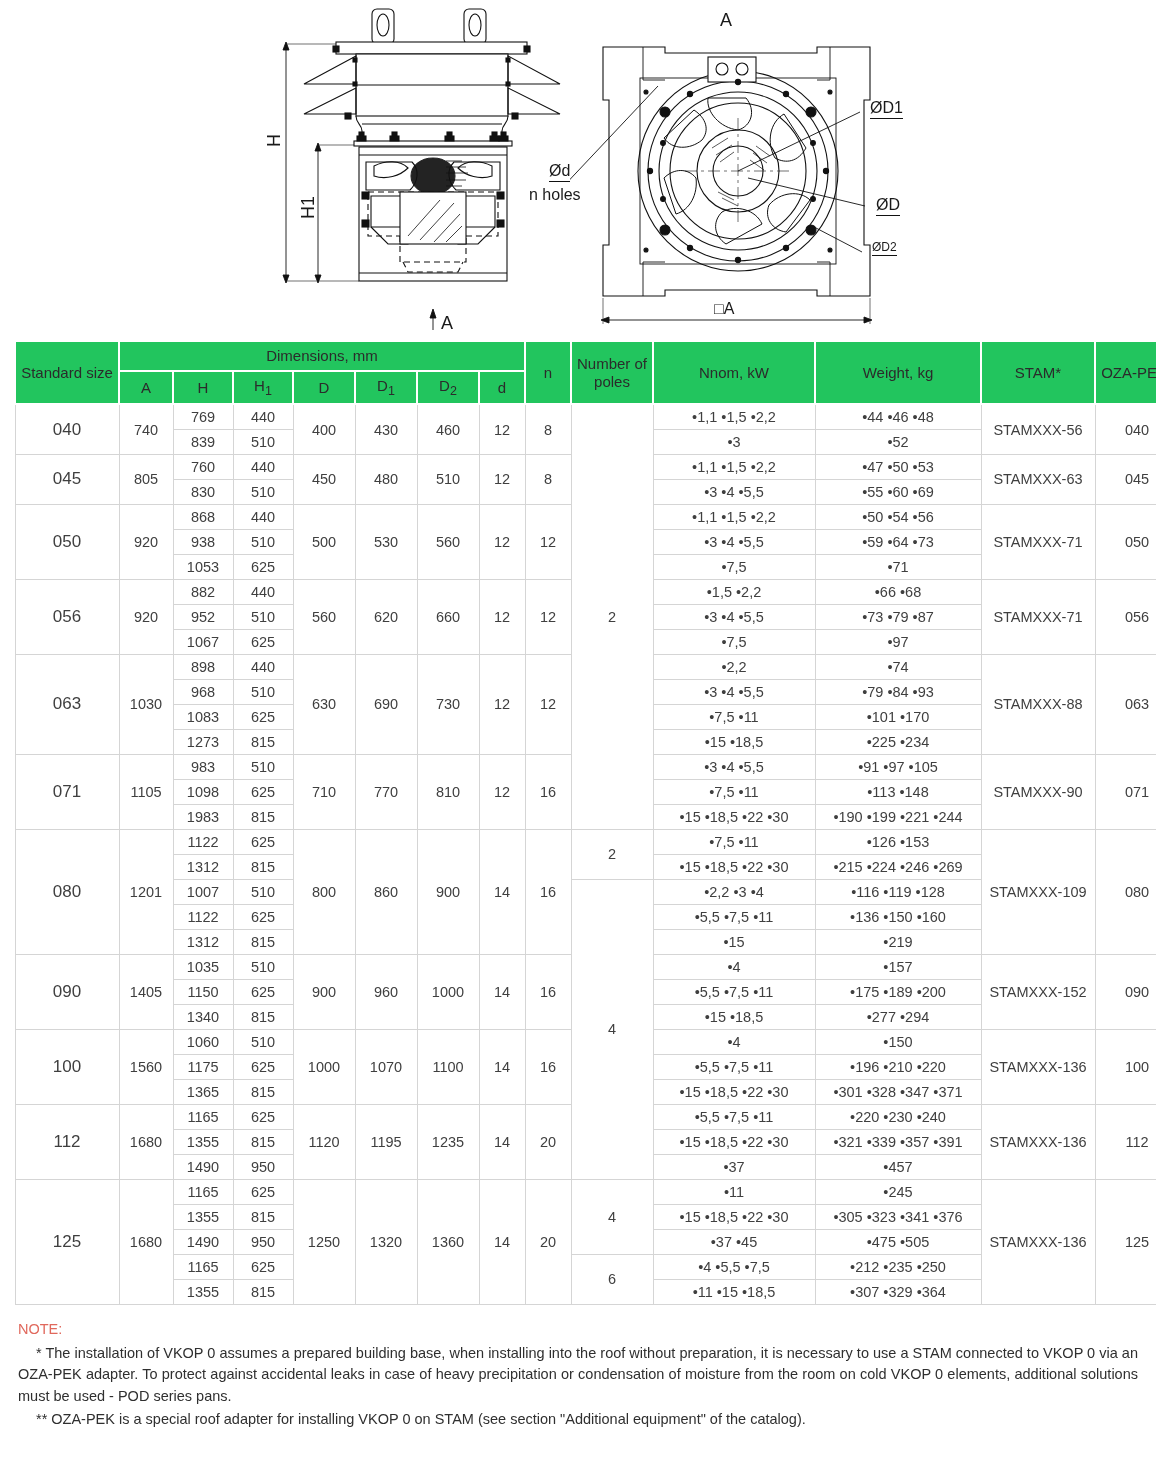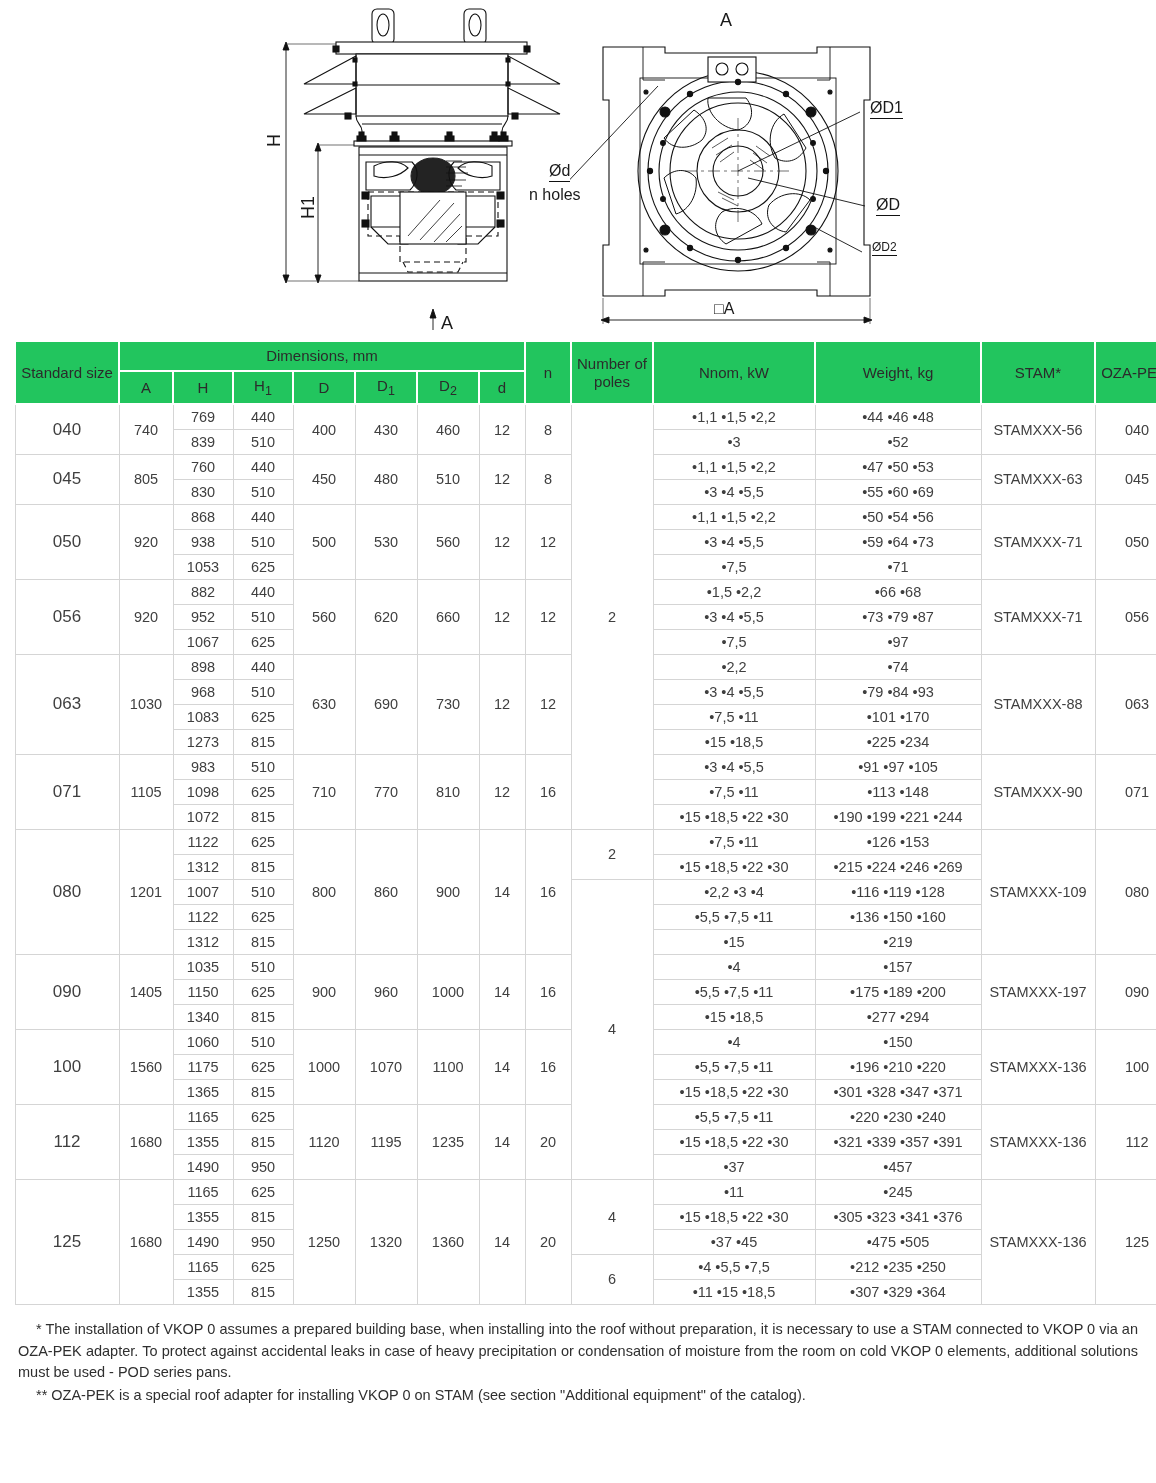"1072" td.small-num { text: 1072 -> 1983 }
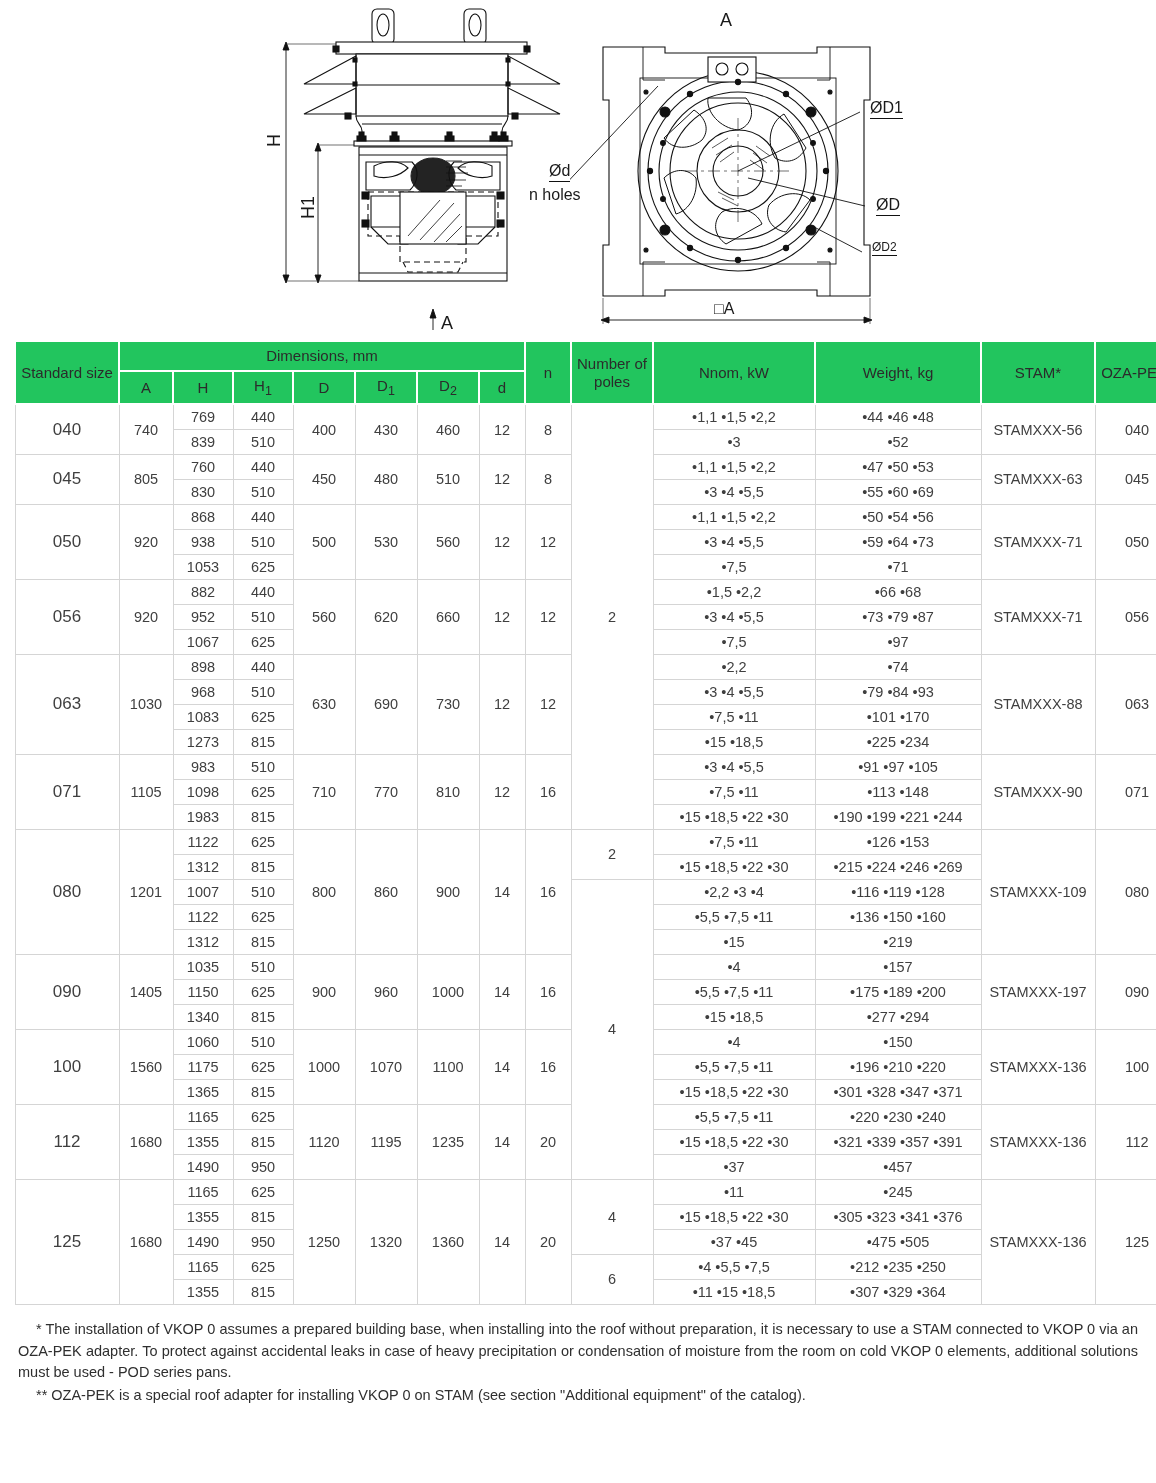"STAMXXX-197" td.small-num { text: STAMXXX-197 -> STAMXXX-152 }
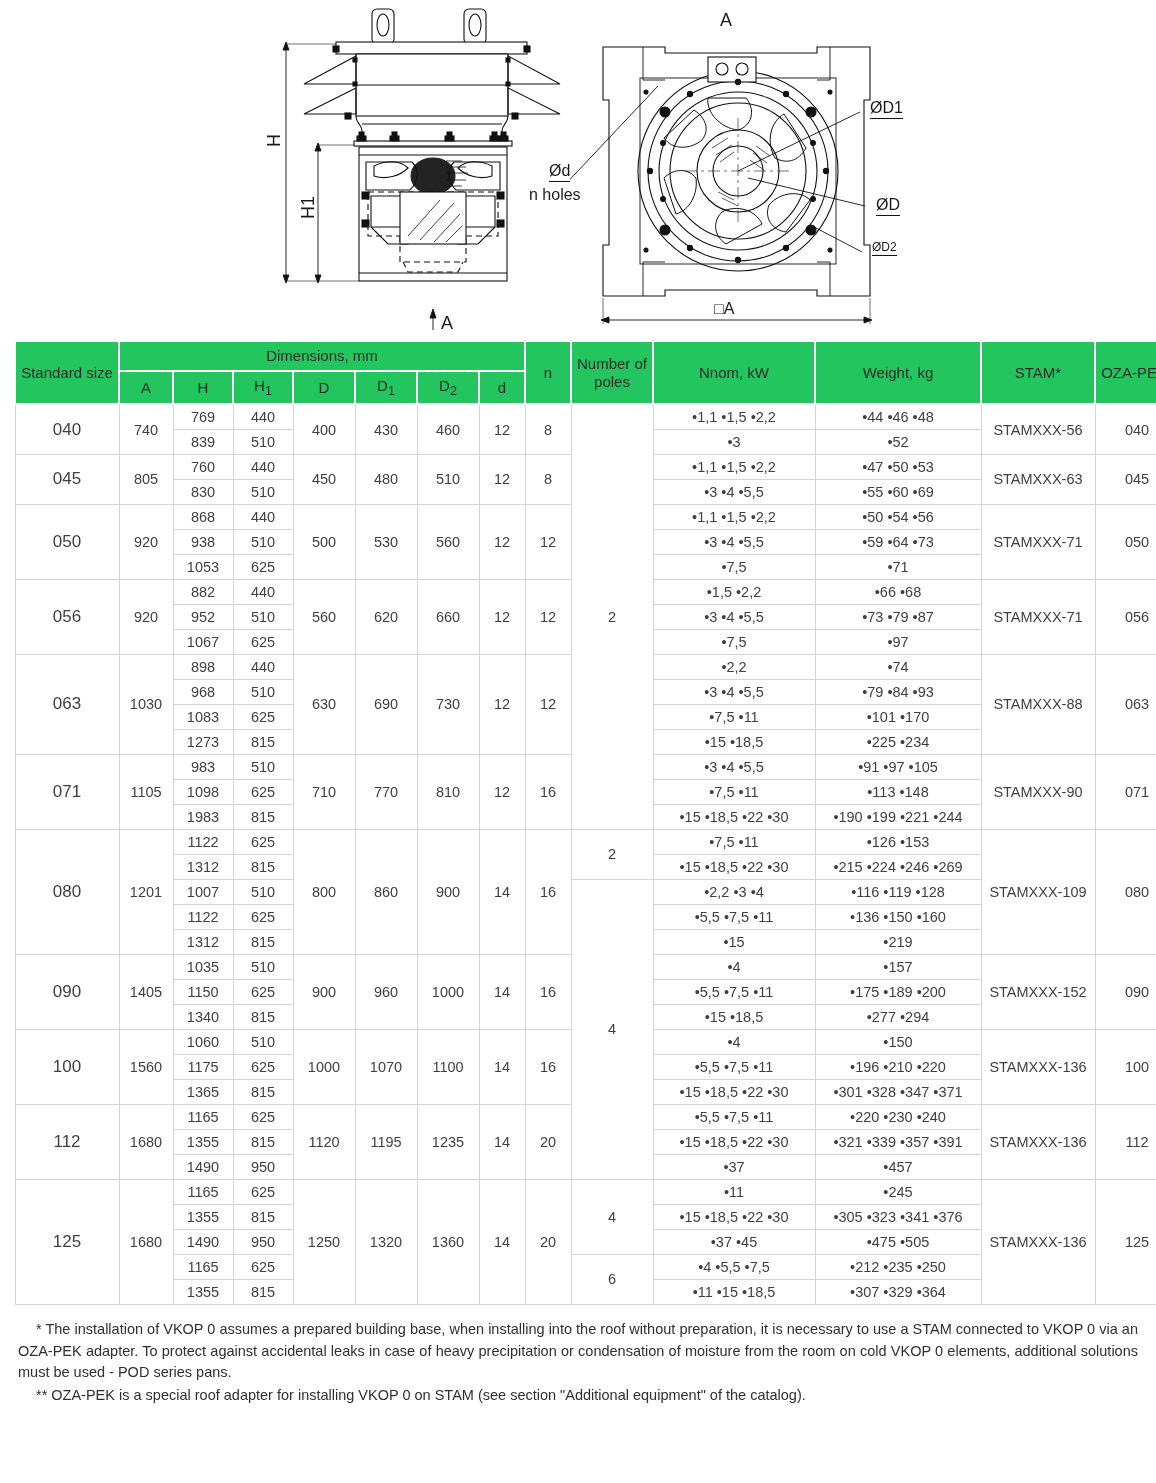"NOTE:" div.note-title { html: none -> <div>NOTE:</div> }
